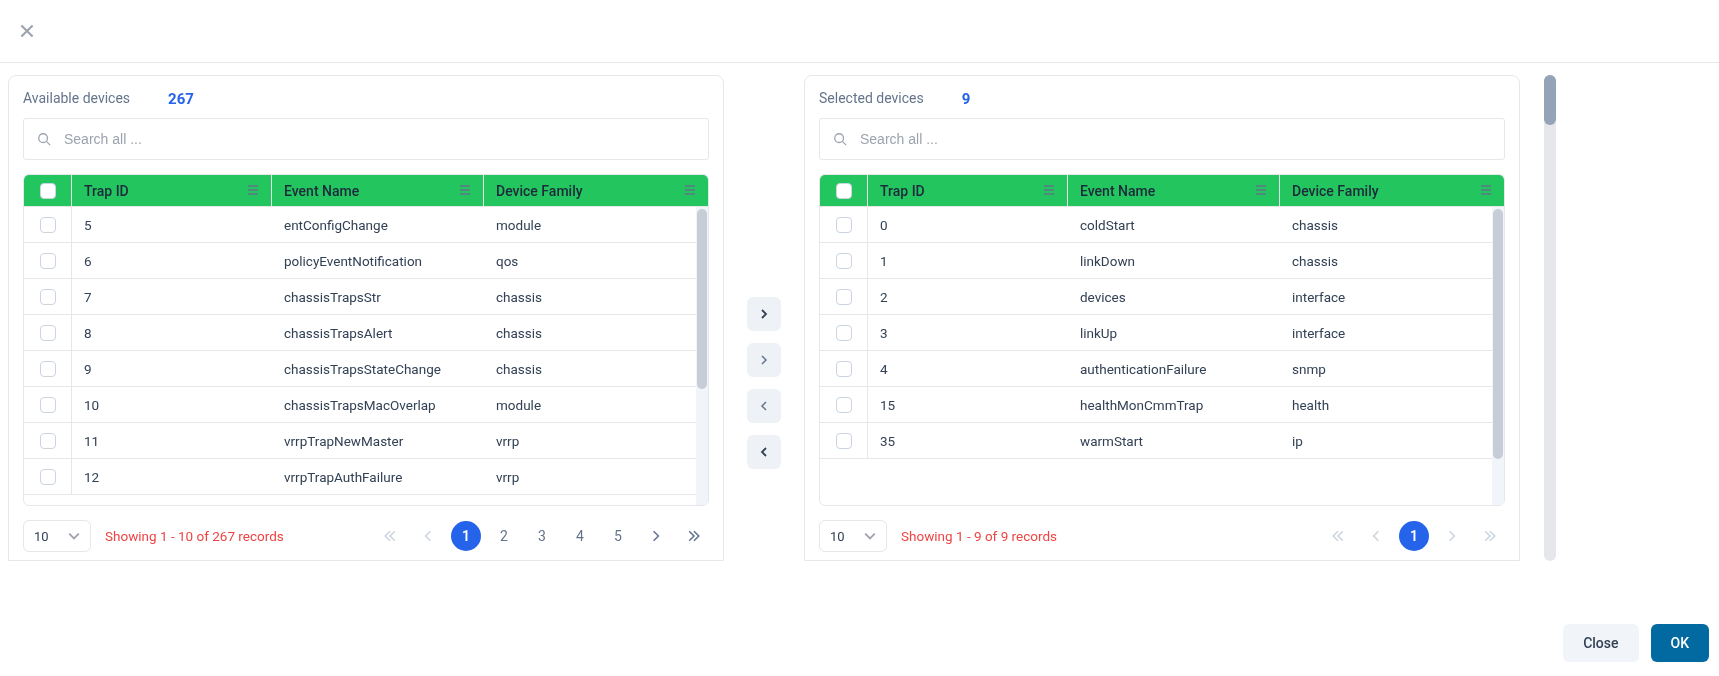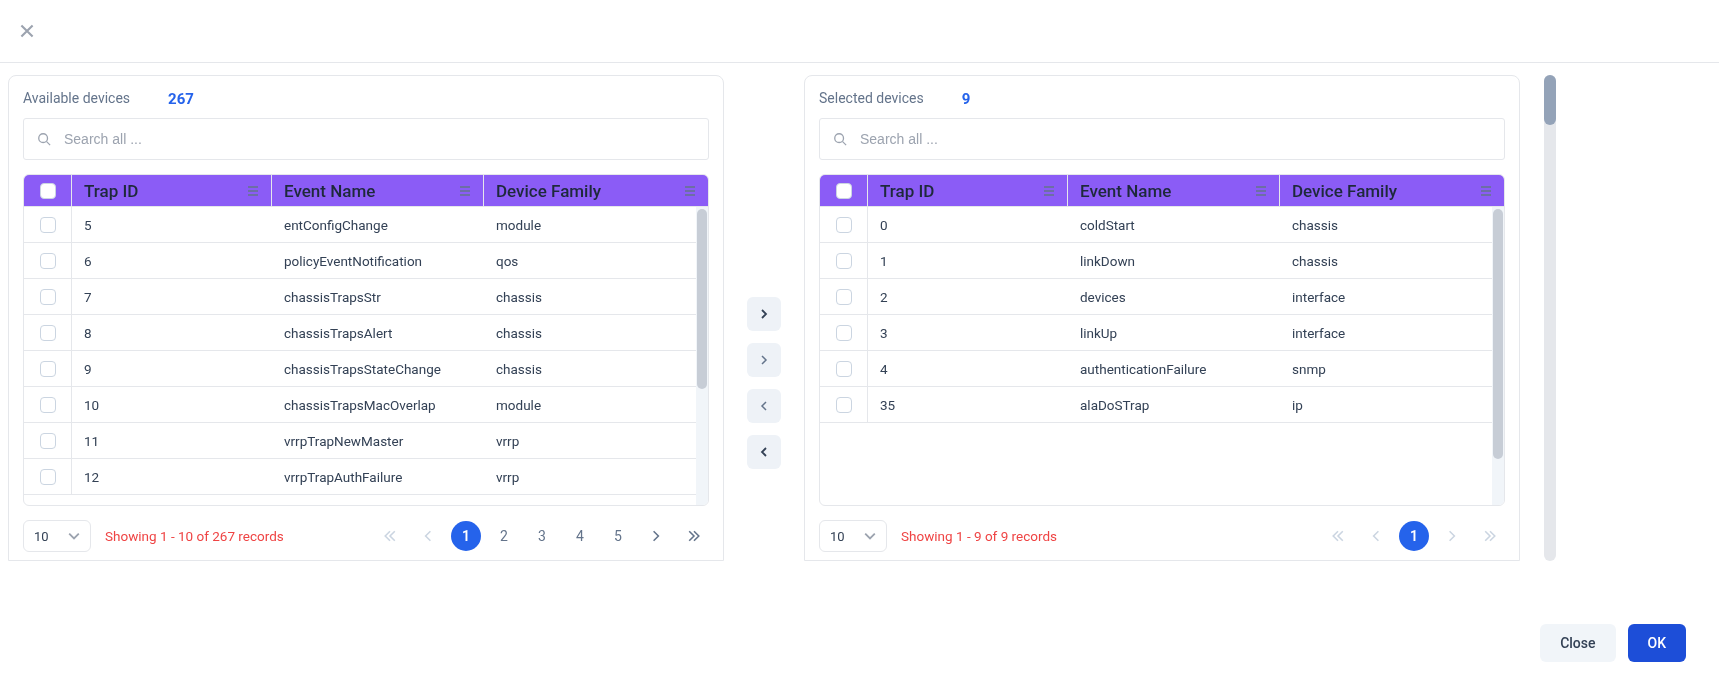"Trap ID" .thead { background: #8b5cf6 -> #22c55e; font-size: 17px -> 14px }
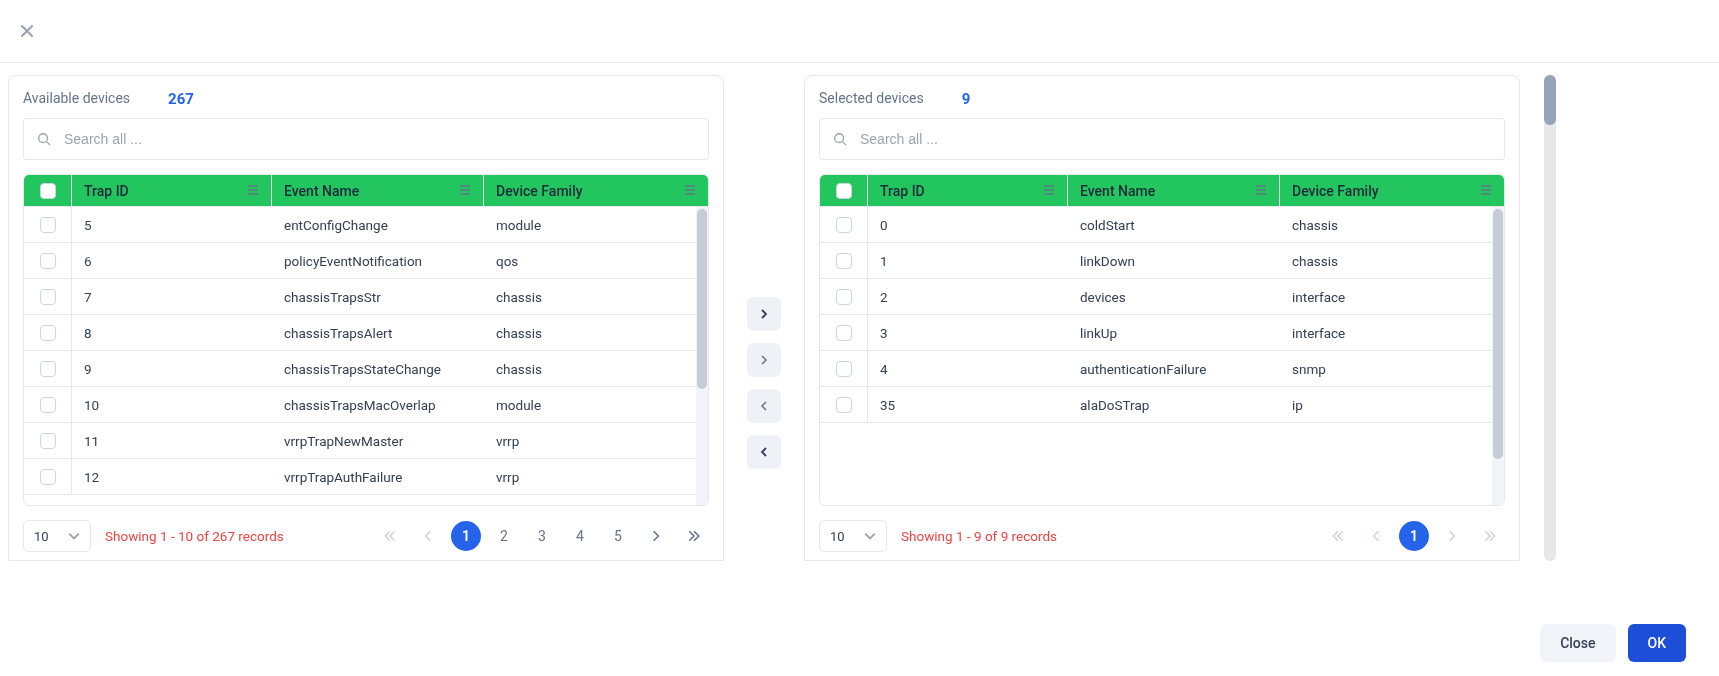"15" div.row { html: none -> <div> <div> <div></div> </div> <div>15</div> <div>healthMonCmmTrap</div> <div>health</div> </div> }
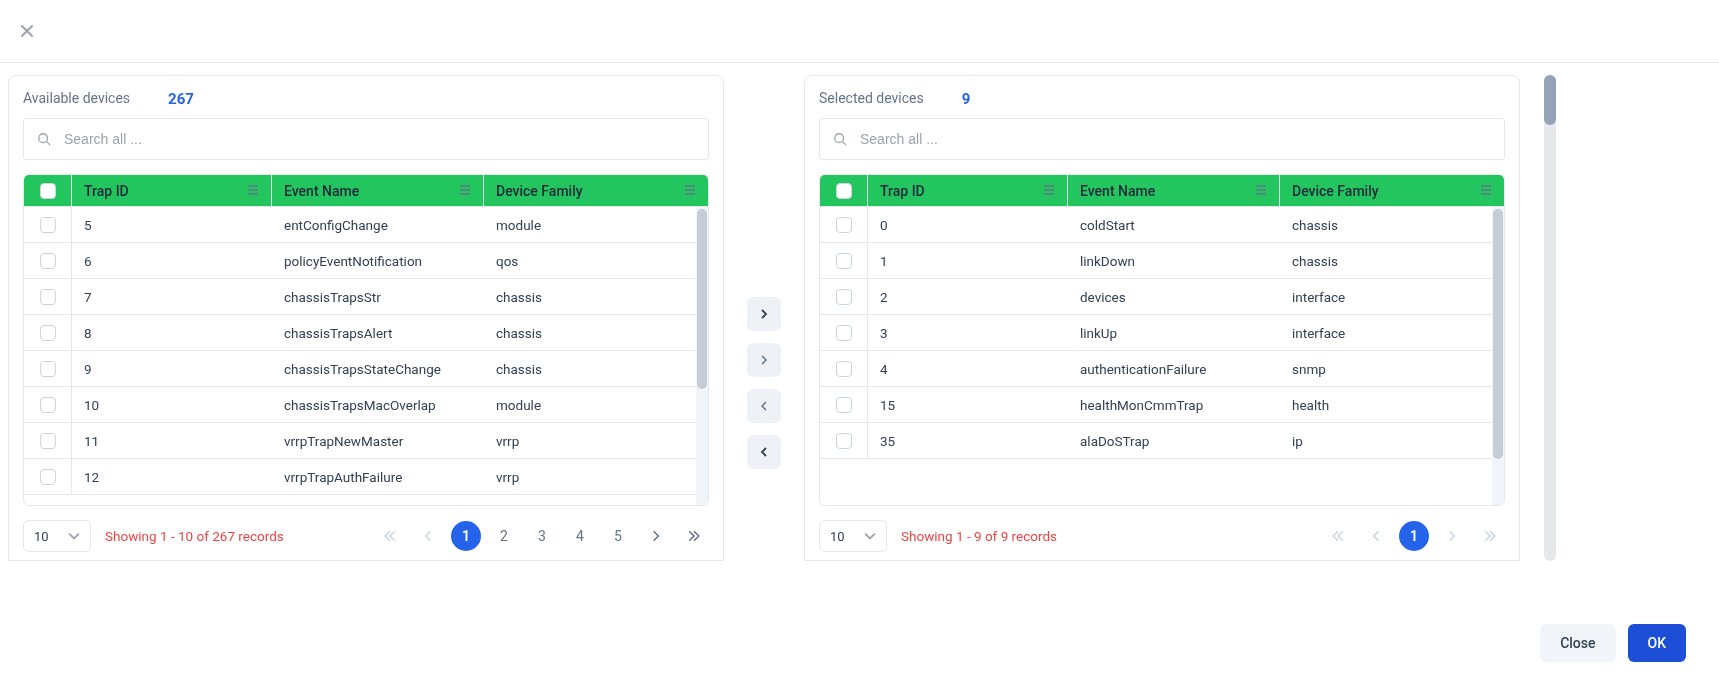"alaDoSTrap" div.cell { text: alaDoSTrap -> warmStart }
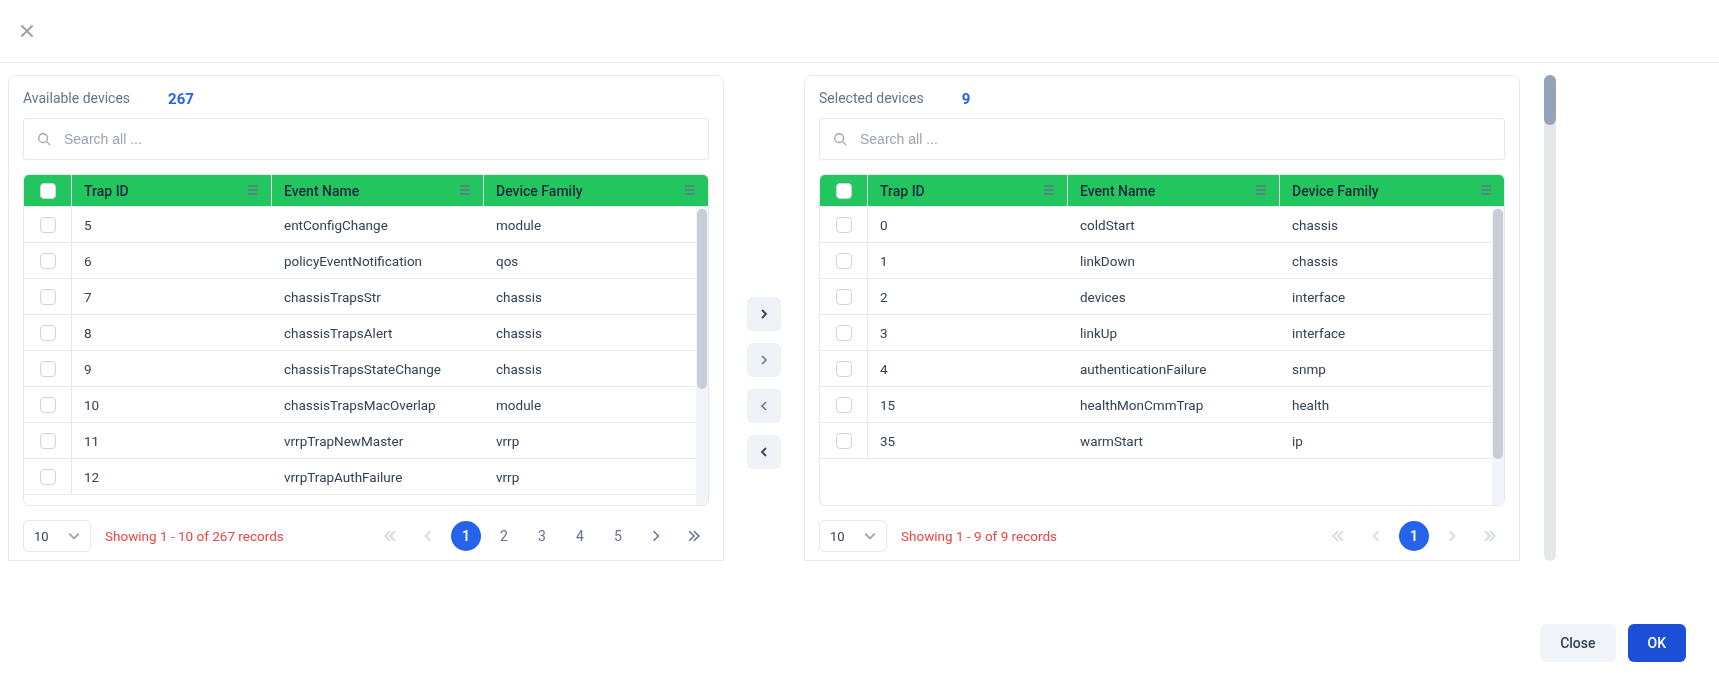"Close" .footer { right: 33px -> 10px }
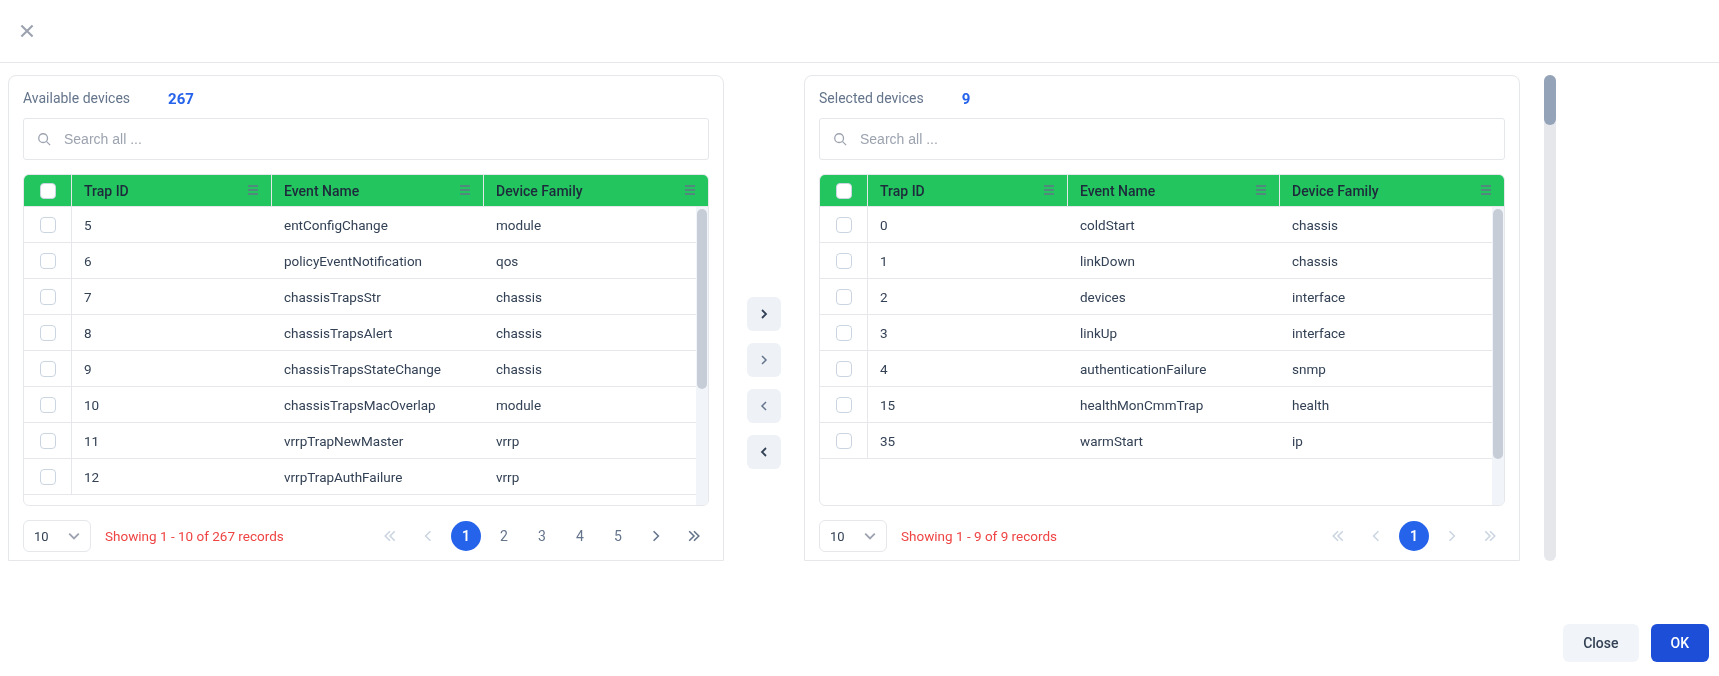"OK" .btn-ok { background: #1d4ed8 -> #0369a1 }
